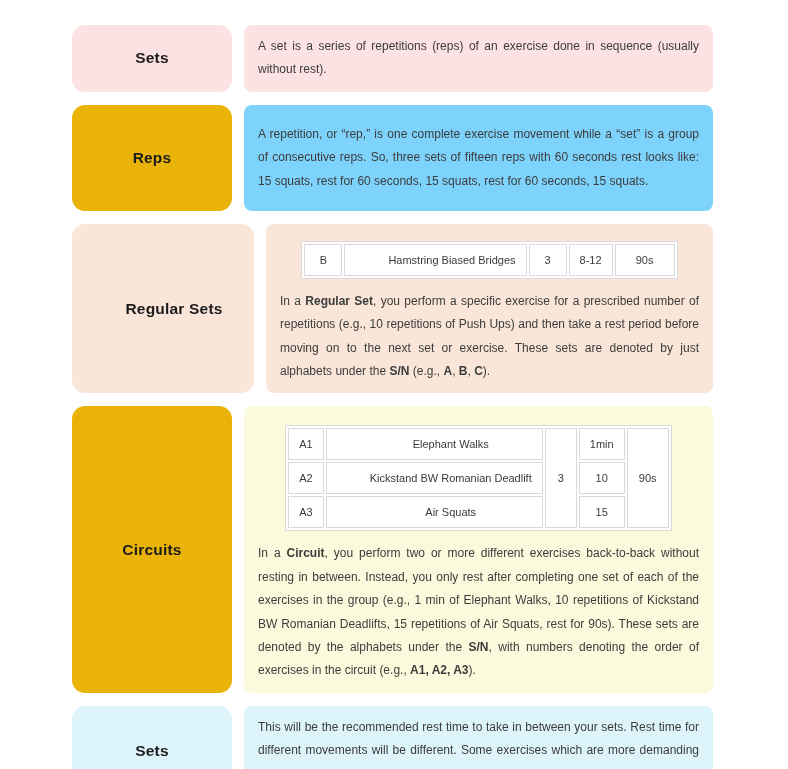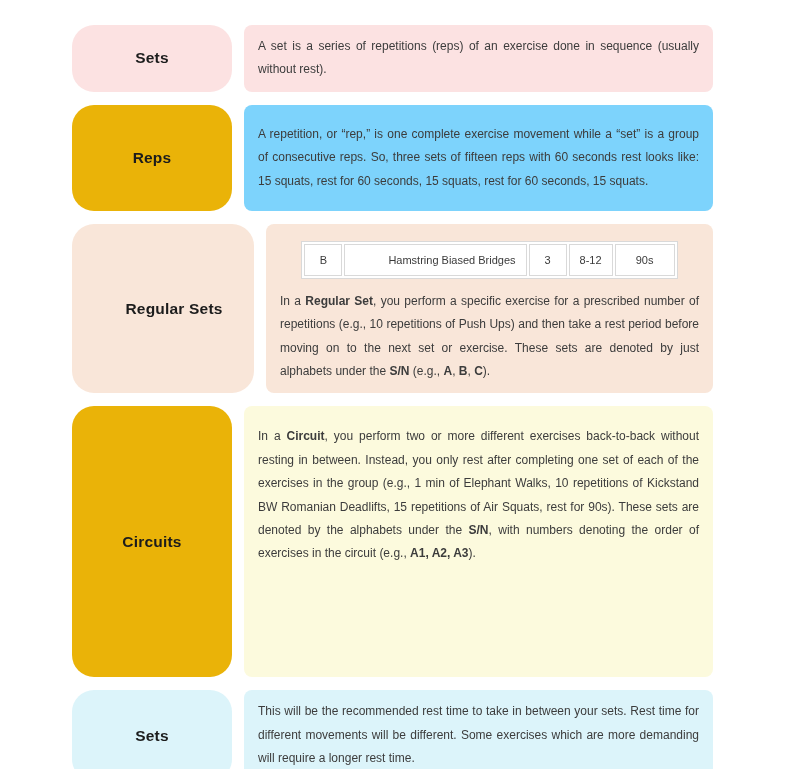"Sets" .term-box { border-radius: 22px -> 13px }
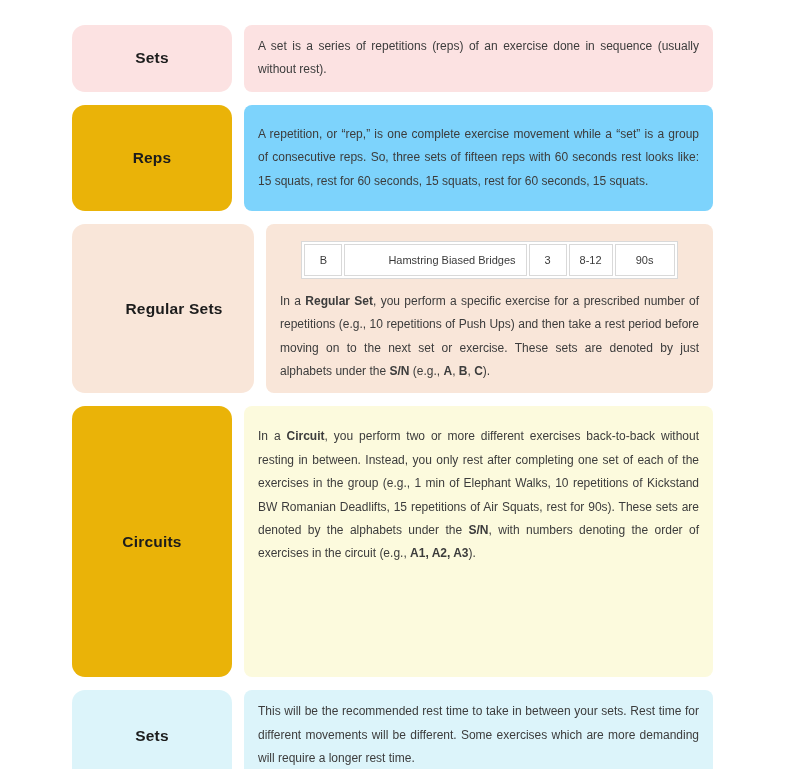"A1" table.mini-table { html: none -> <table> <tbody> <tr> <td>A1</td> <td>Elephant Walks</td> <td>3</td> <td>1min</td> <td>90s</td> </tr> <tr> <td>A2</td> <td>Kickstand BW Romanian Deadlift</td> <td>10</td> </tr> <tr> <td>A3</td> <td>Air Squats</td> <td>15</td> </tr> </tbody> </table> }
